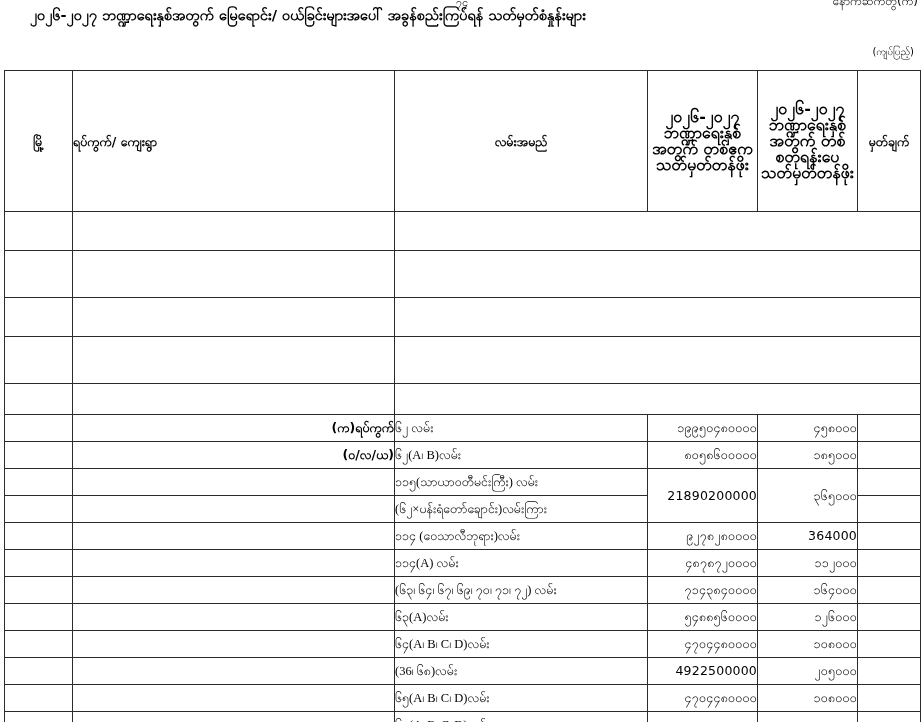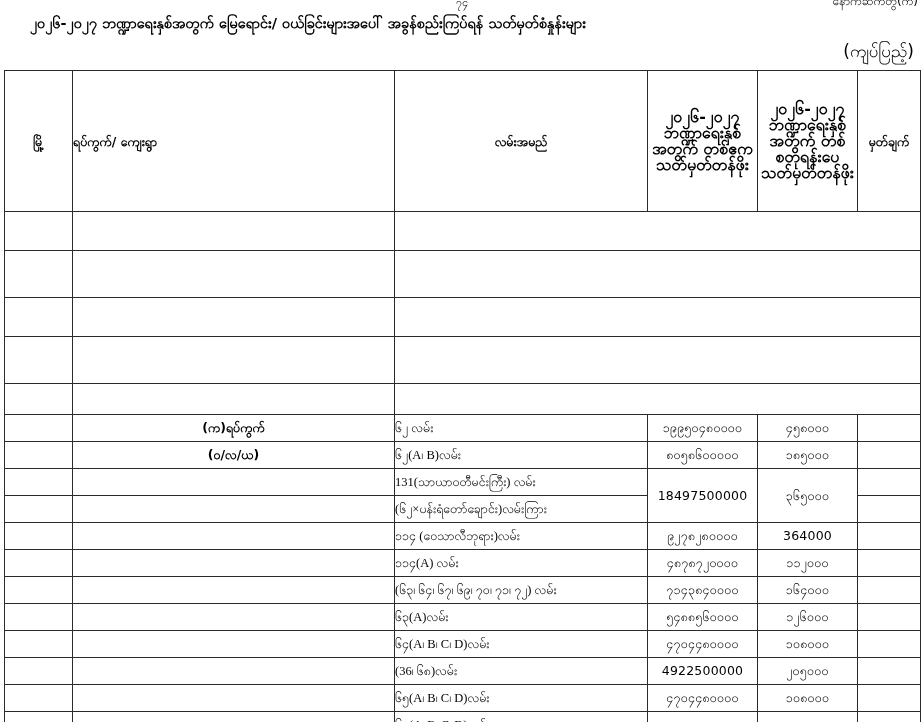"၂၀၂၆-၂၀၂၇ ဘဏ္ဍာရေးနှစ်အတွက် မြေရောင်း/" .doc-title { top: 14px -> 6px }
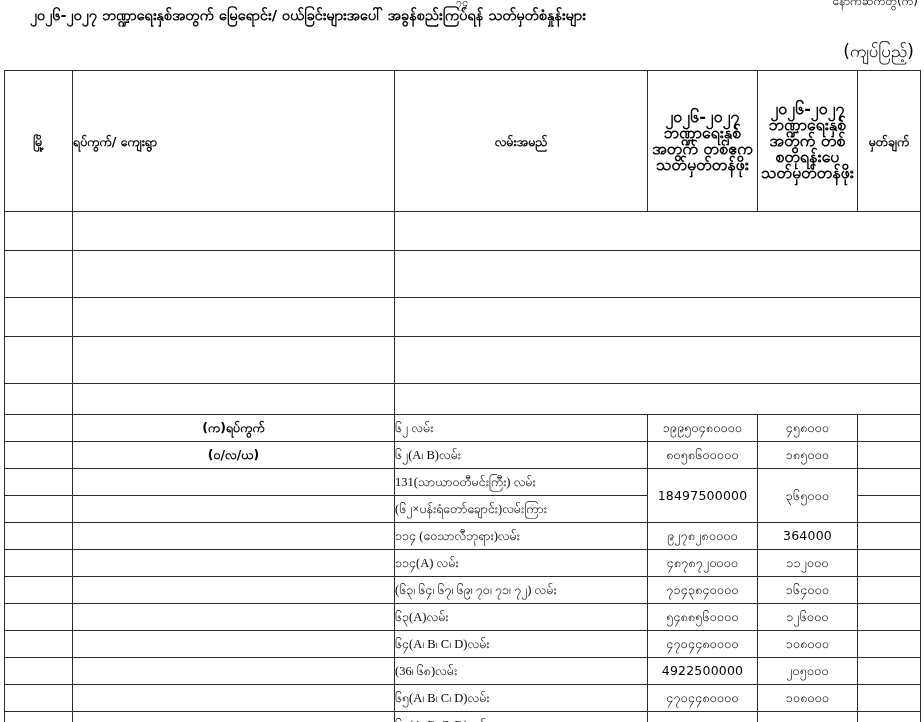"(ကျပ်ပြည့်)" .currency-note { font-size: 17px -> 10px }
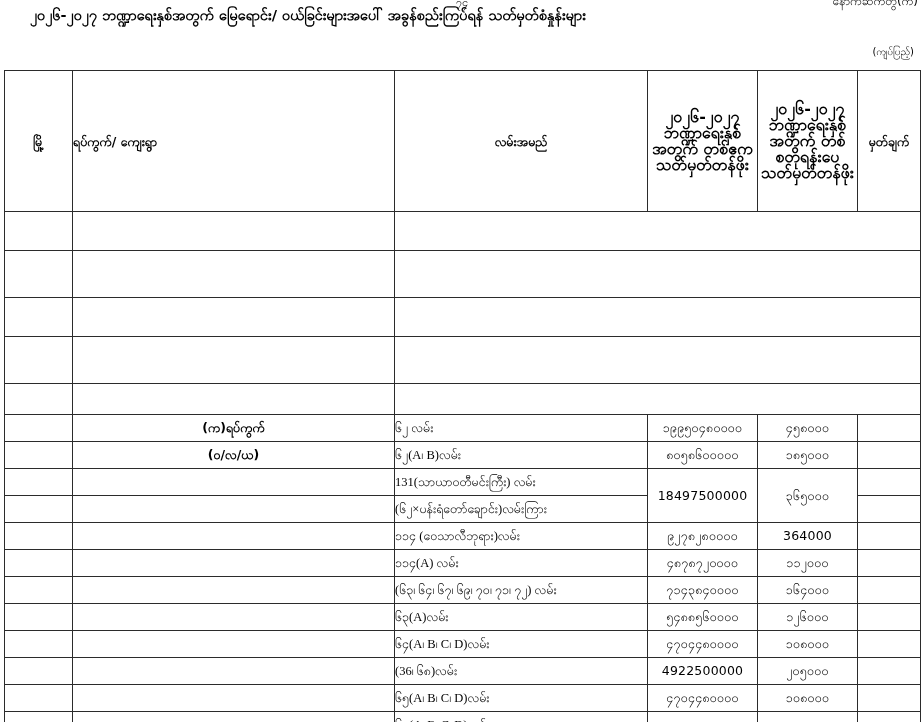"(က)ရပ်ကွက်" td.cell-ward { text-align: center -> right }
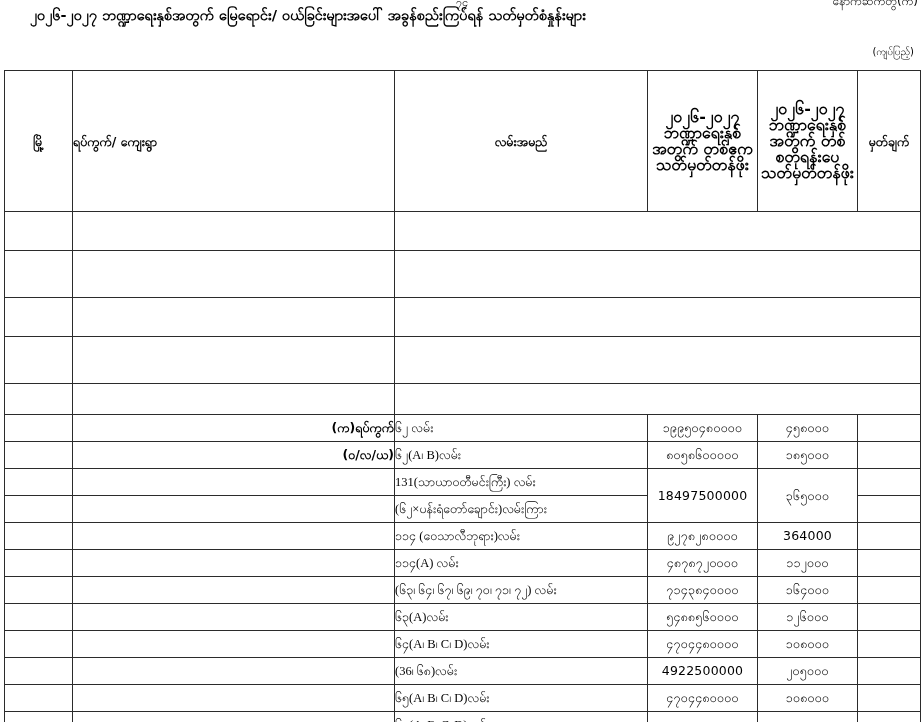"၁၉၉၅၀၄၈၀၀၀၀" td.cell-num { text-align: center -> right }
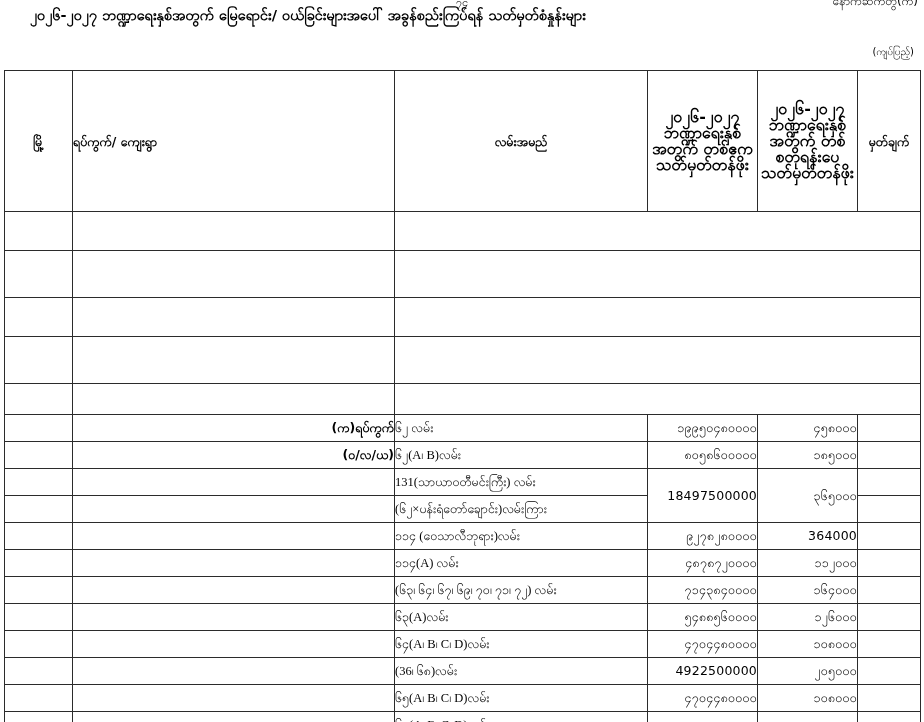"131(သာယာဝတီမင်းကြီး) လမ်း" td.cell-street { text: 131 -> ၁၁၅ }
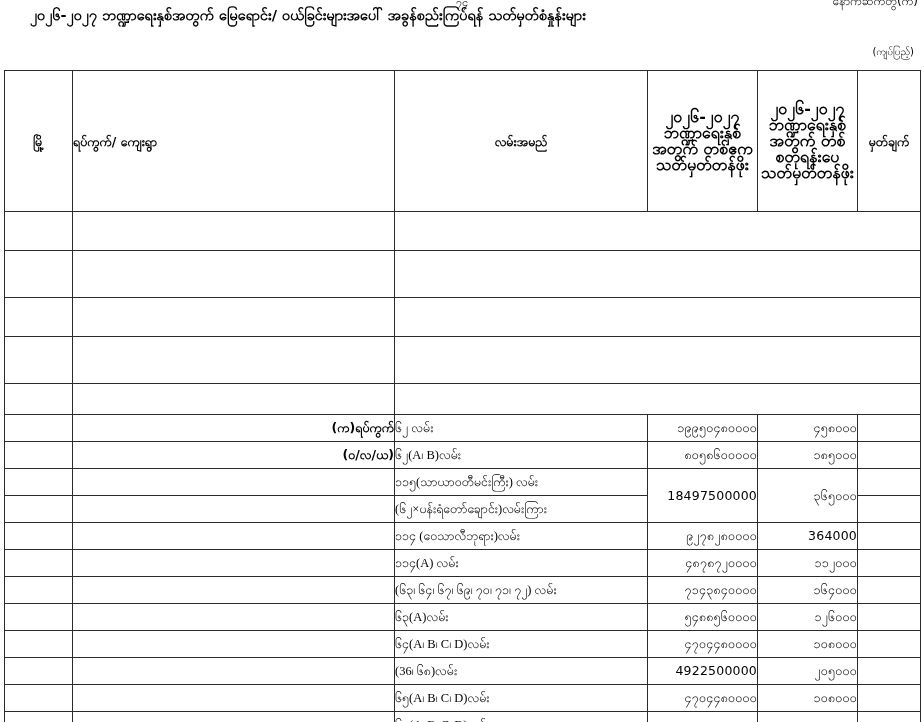"18497500000" td.cell-num { text: 18497500000 -> 21890200000 }
